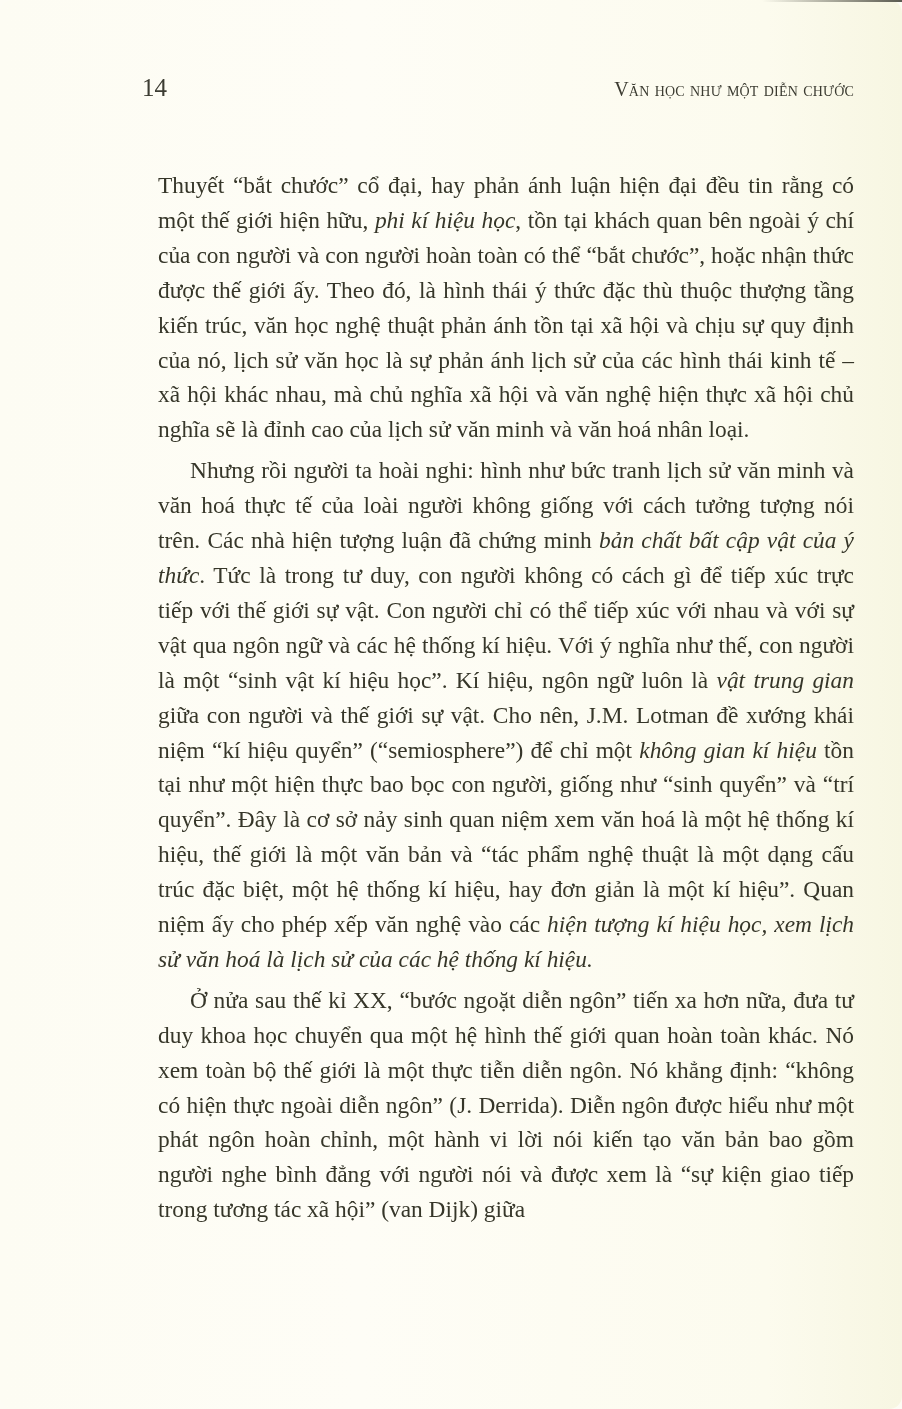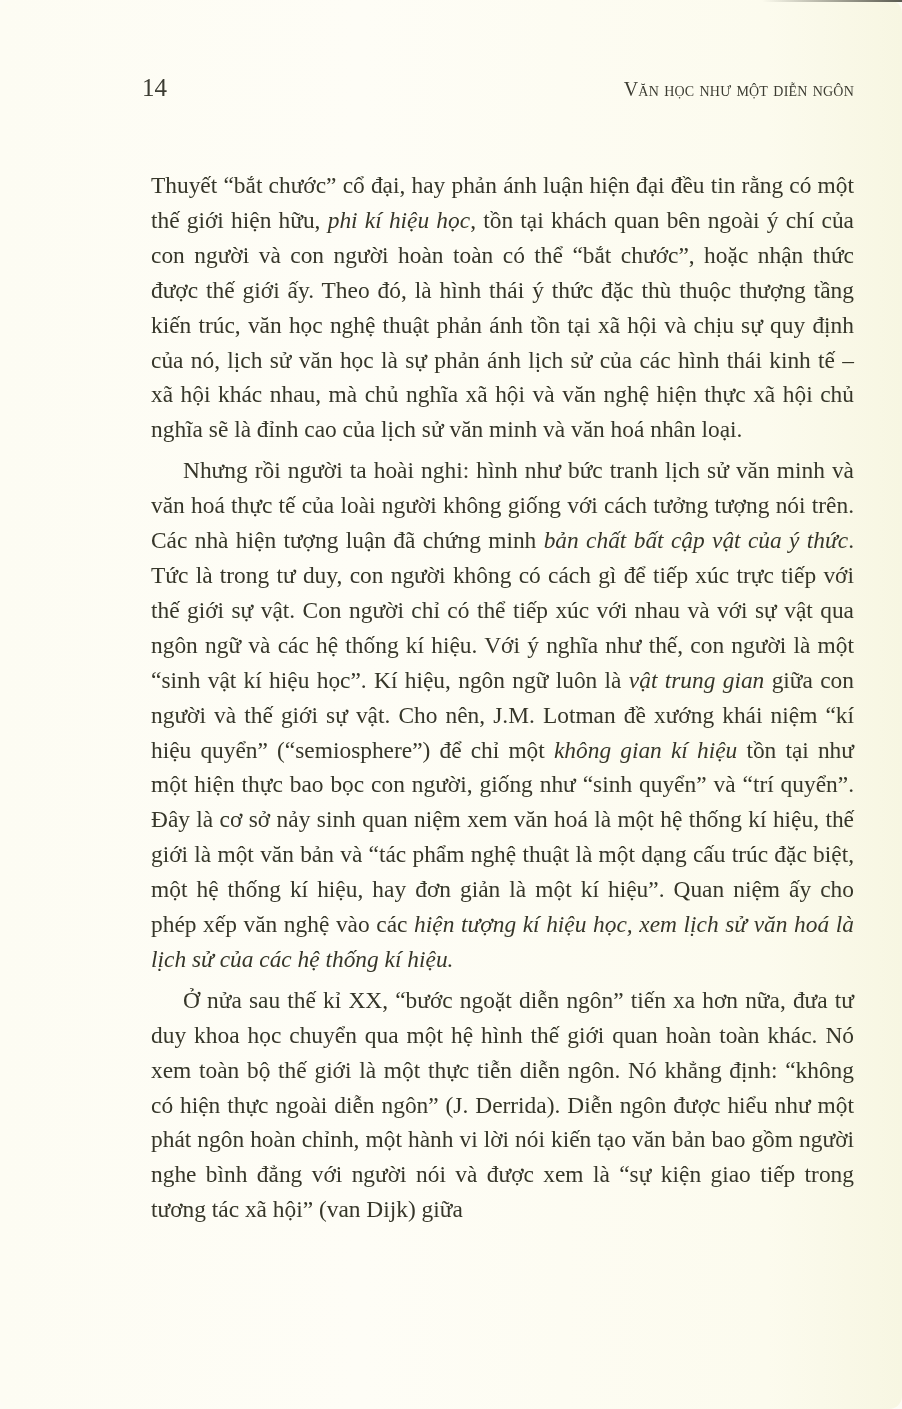"Văn học như một diễn" span.running-title { text: ngôn -> chước }
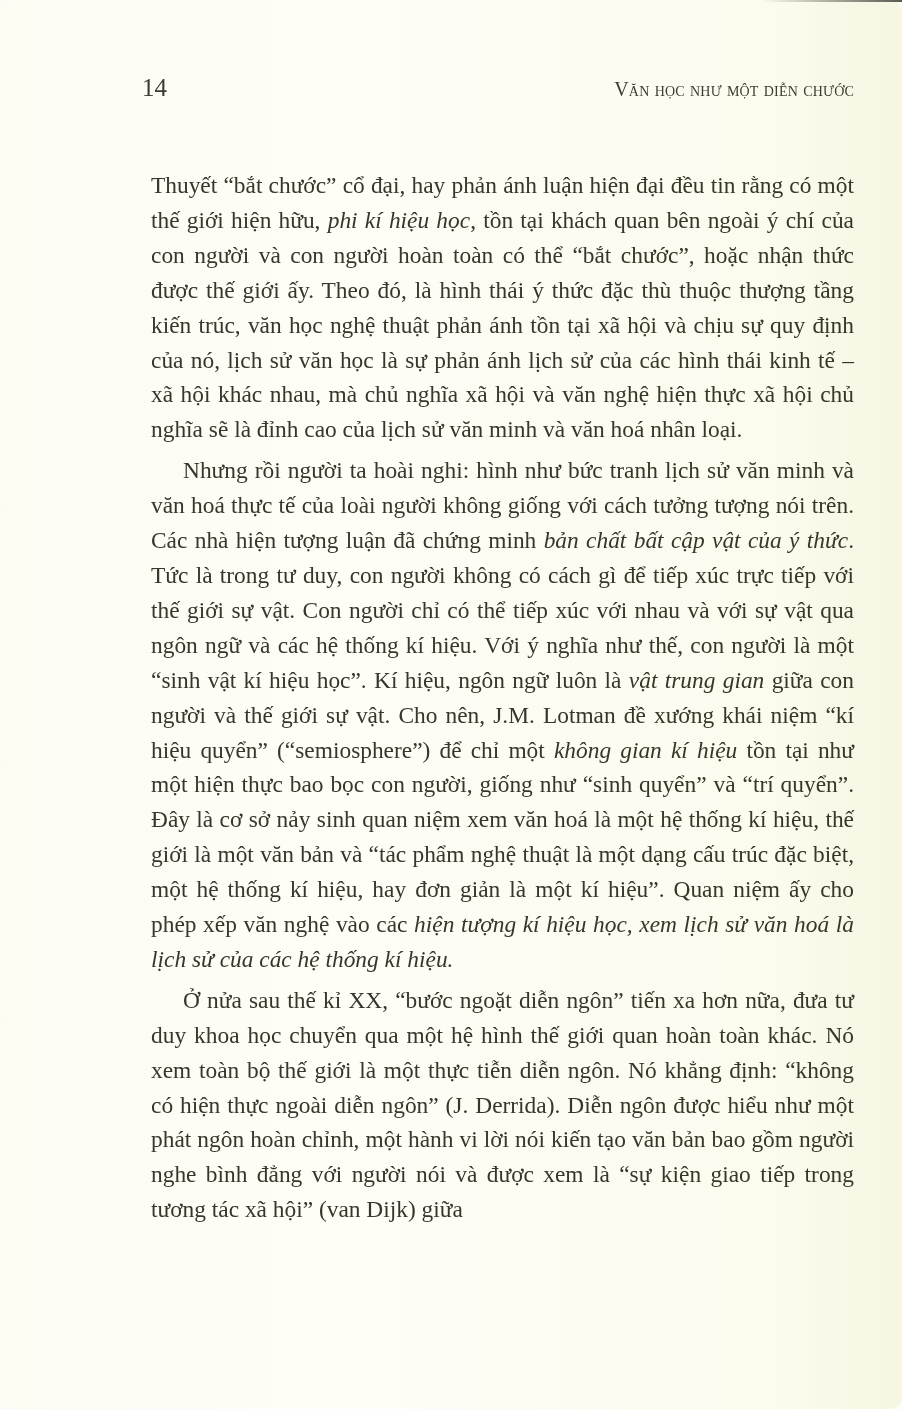"Thuyết “bắt chước” cổ đại," .body-text p { margin: 0 0 6px 9px -> 0 0 6px 16px }
